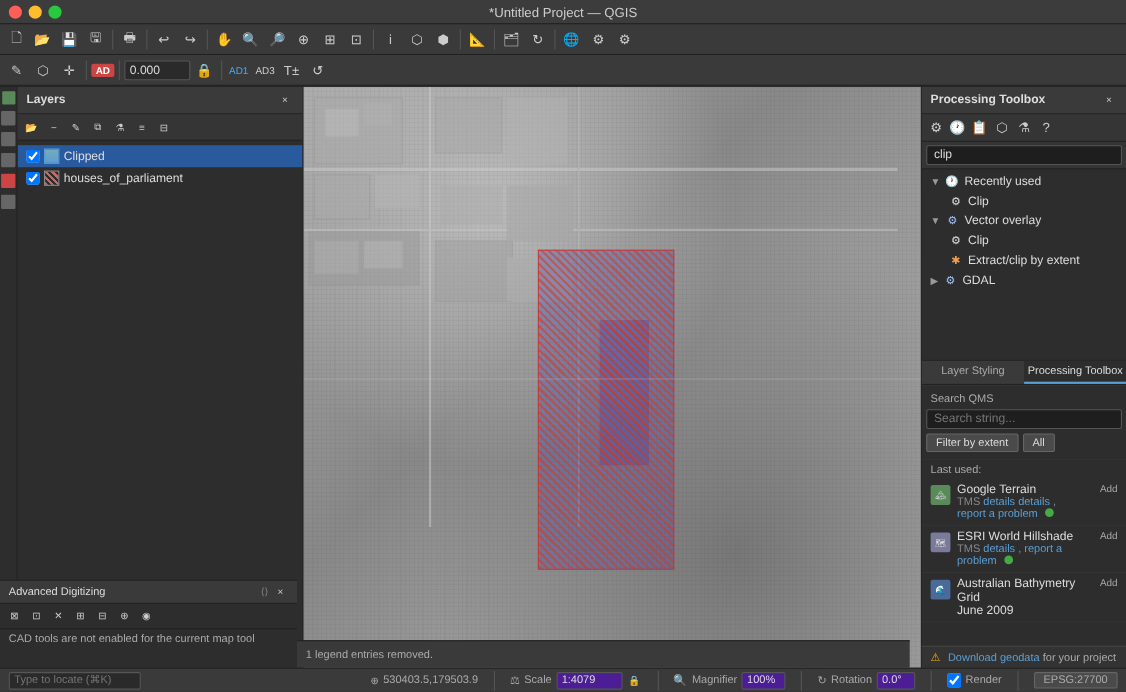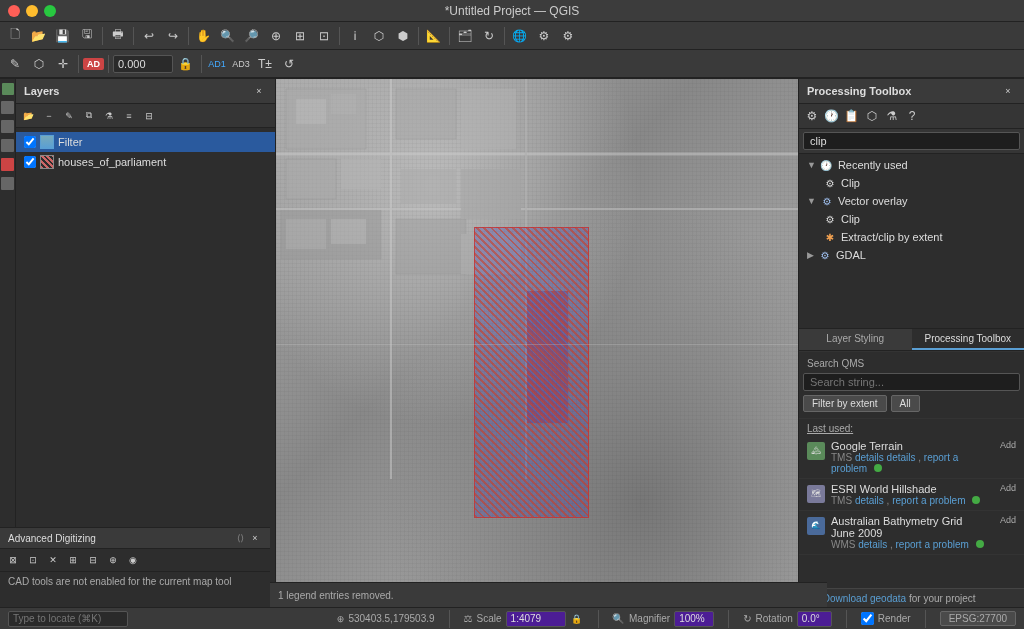"Processing Toolbox" .right-panel { width: 226px -> 187px }
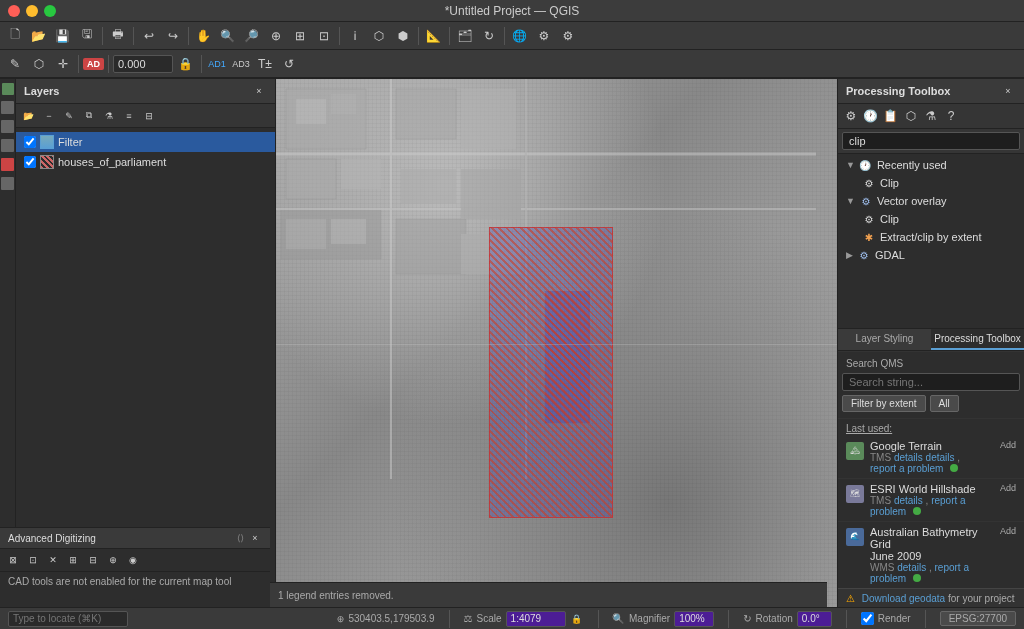"Filter" span.layer-name { text: Filter -> Clipped }
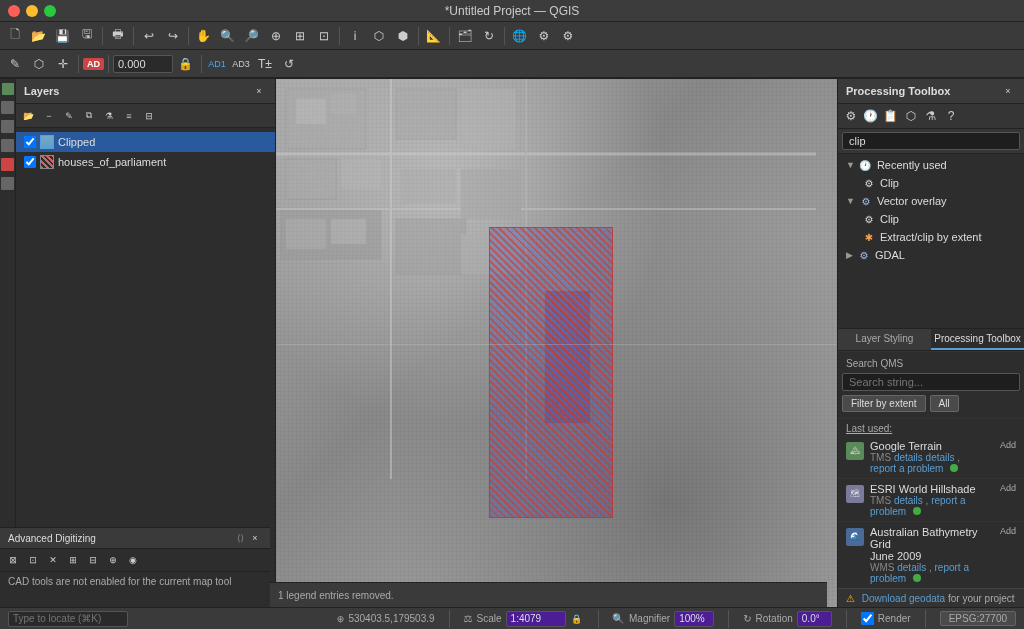"Last used:" .lastused-title { text-decoration: underline -> none }
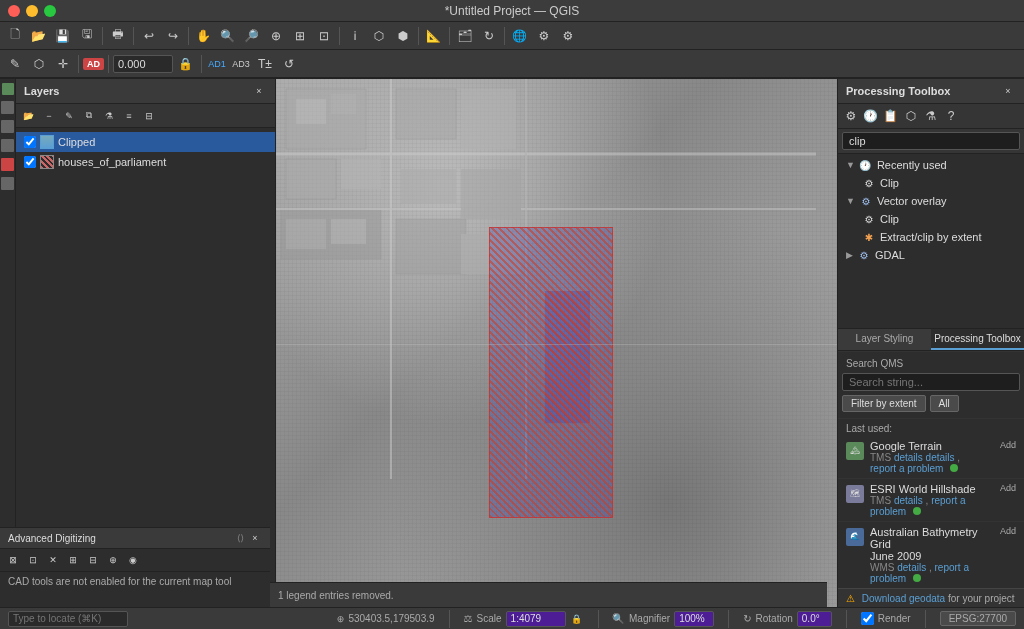"WMS details , report a" div.service-meta { html: <div> <span>WMS</span> <span> details</span> , <span>report a problem</span> <span></span> </div> -> none }
